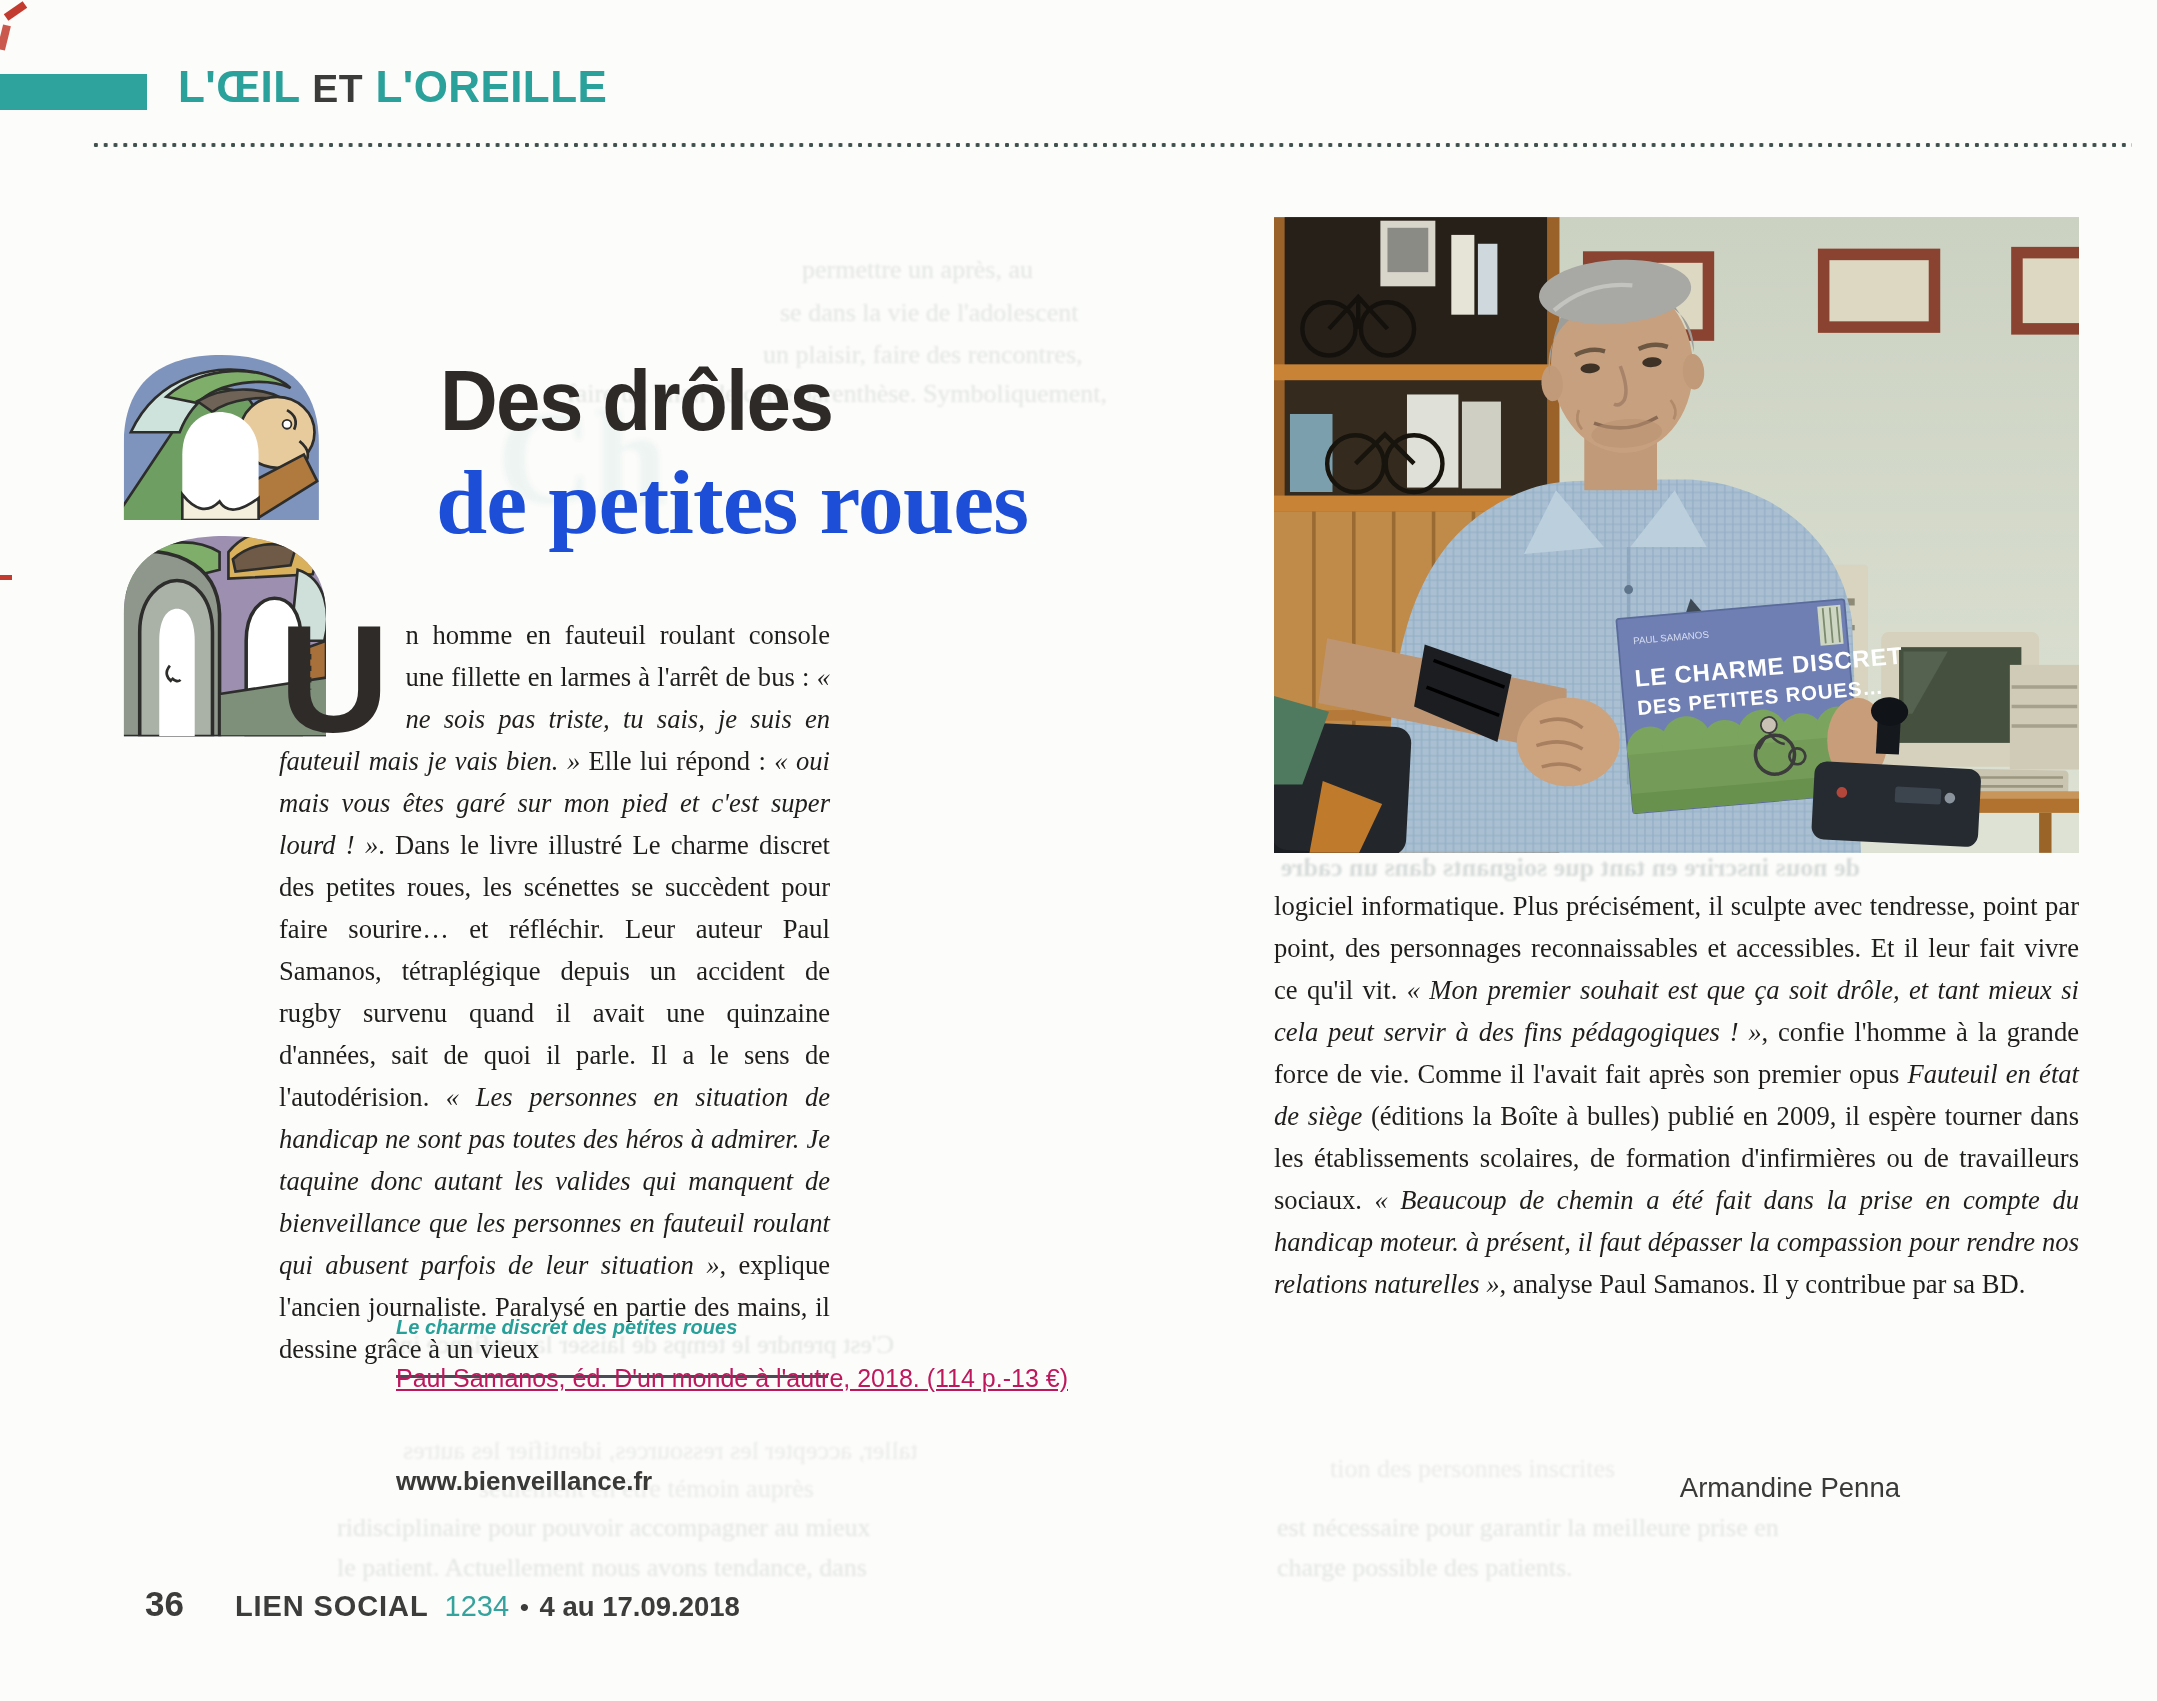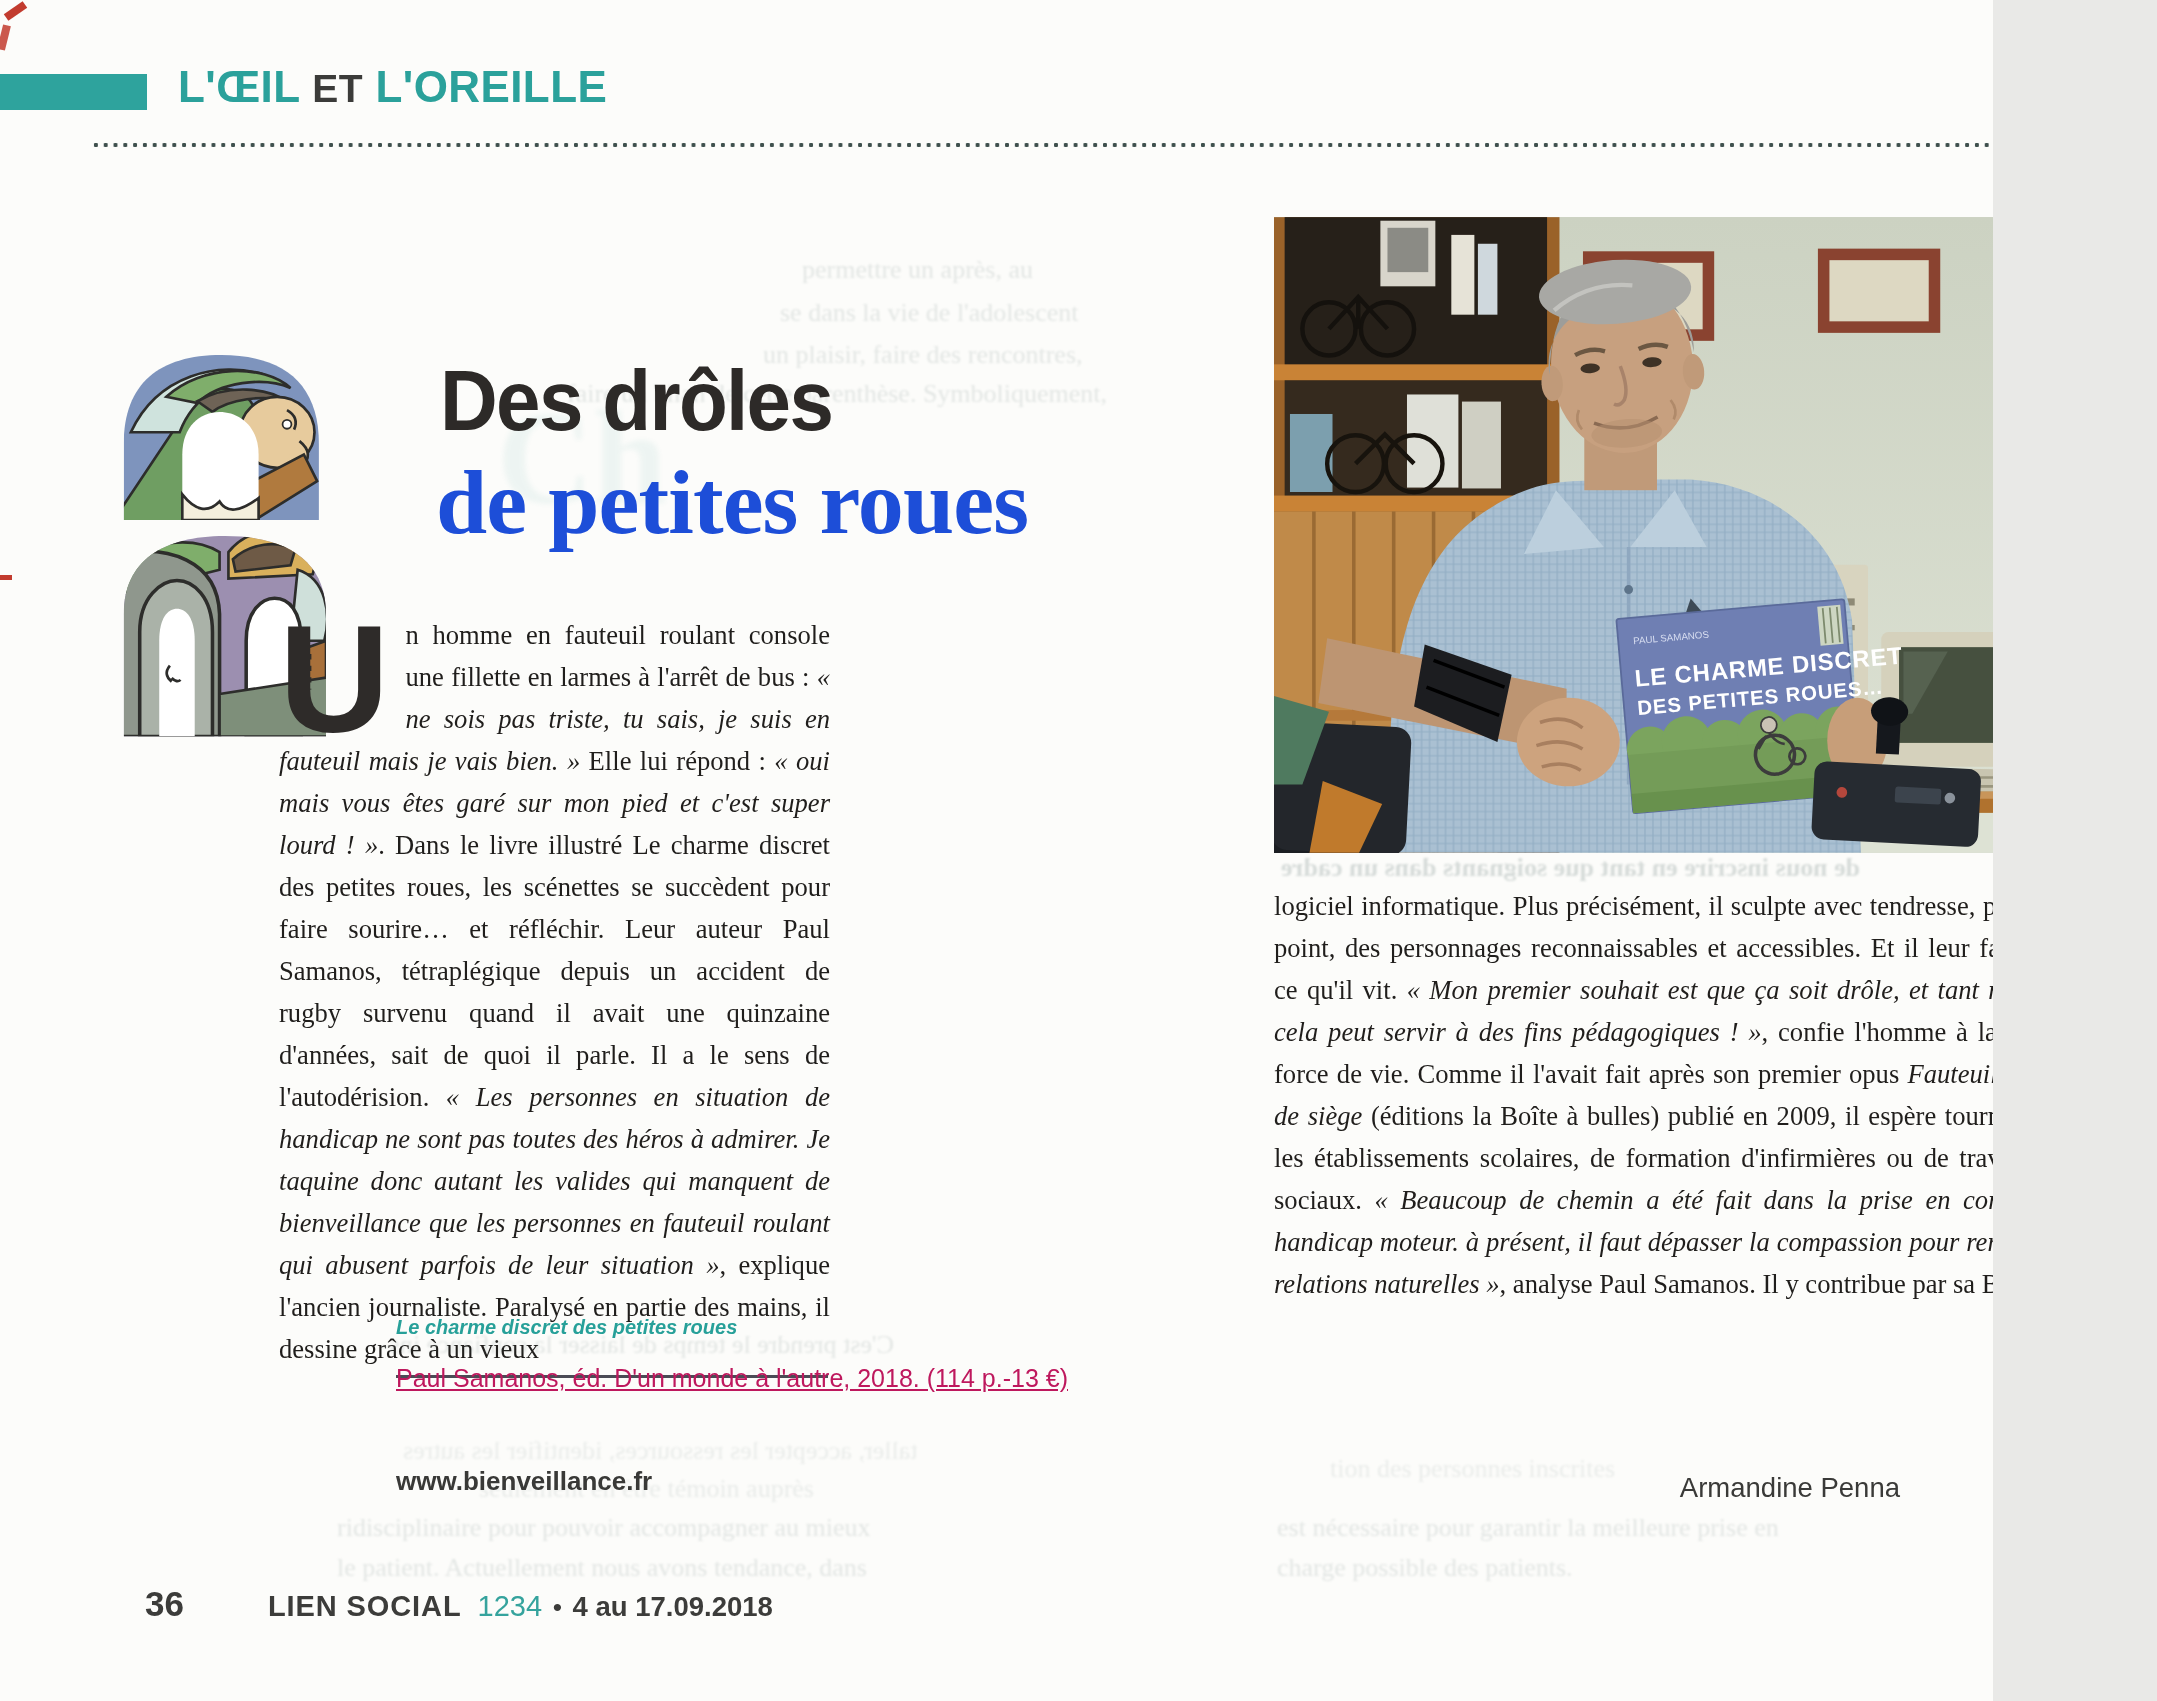"L'ŒIL ET L'OREILLE" #page { width: 1993px -> 2157px }
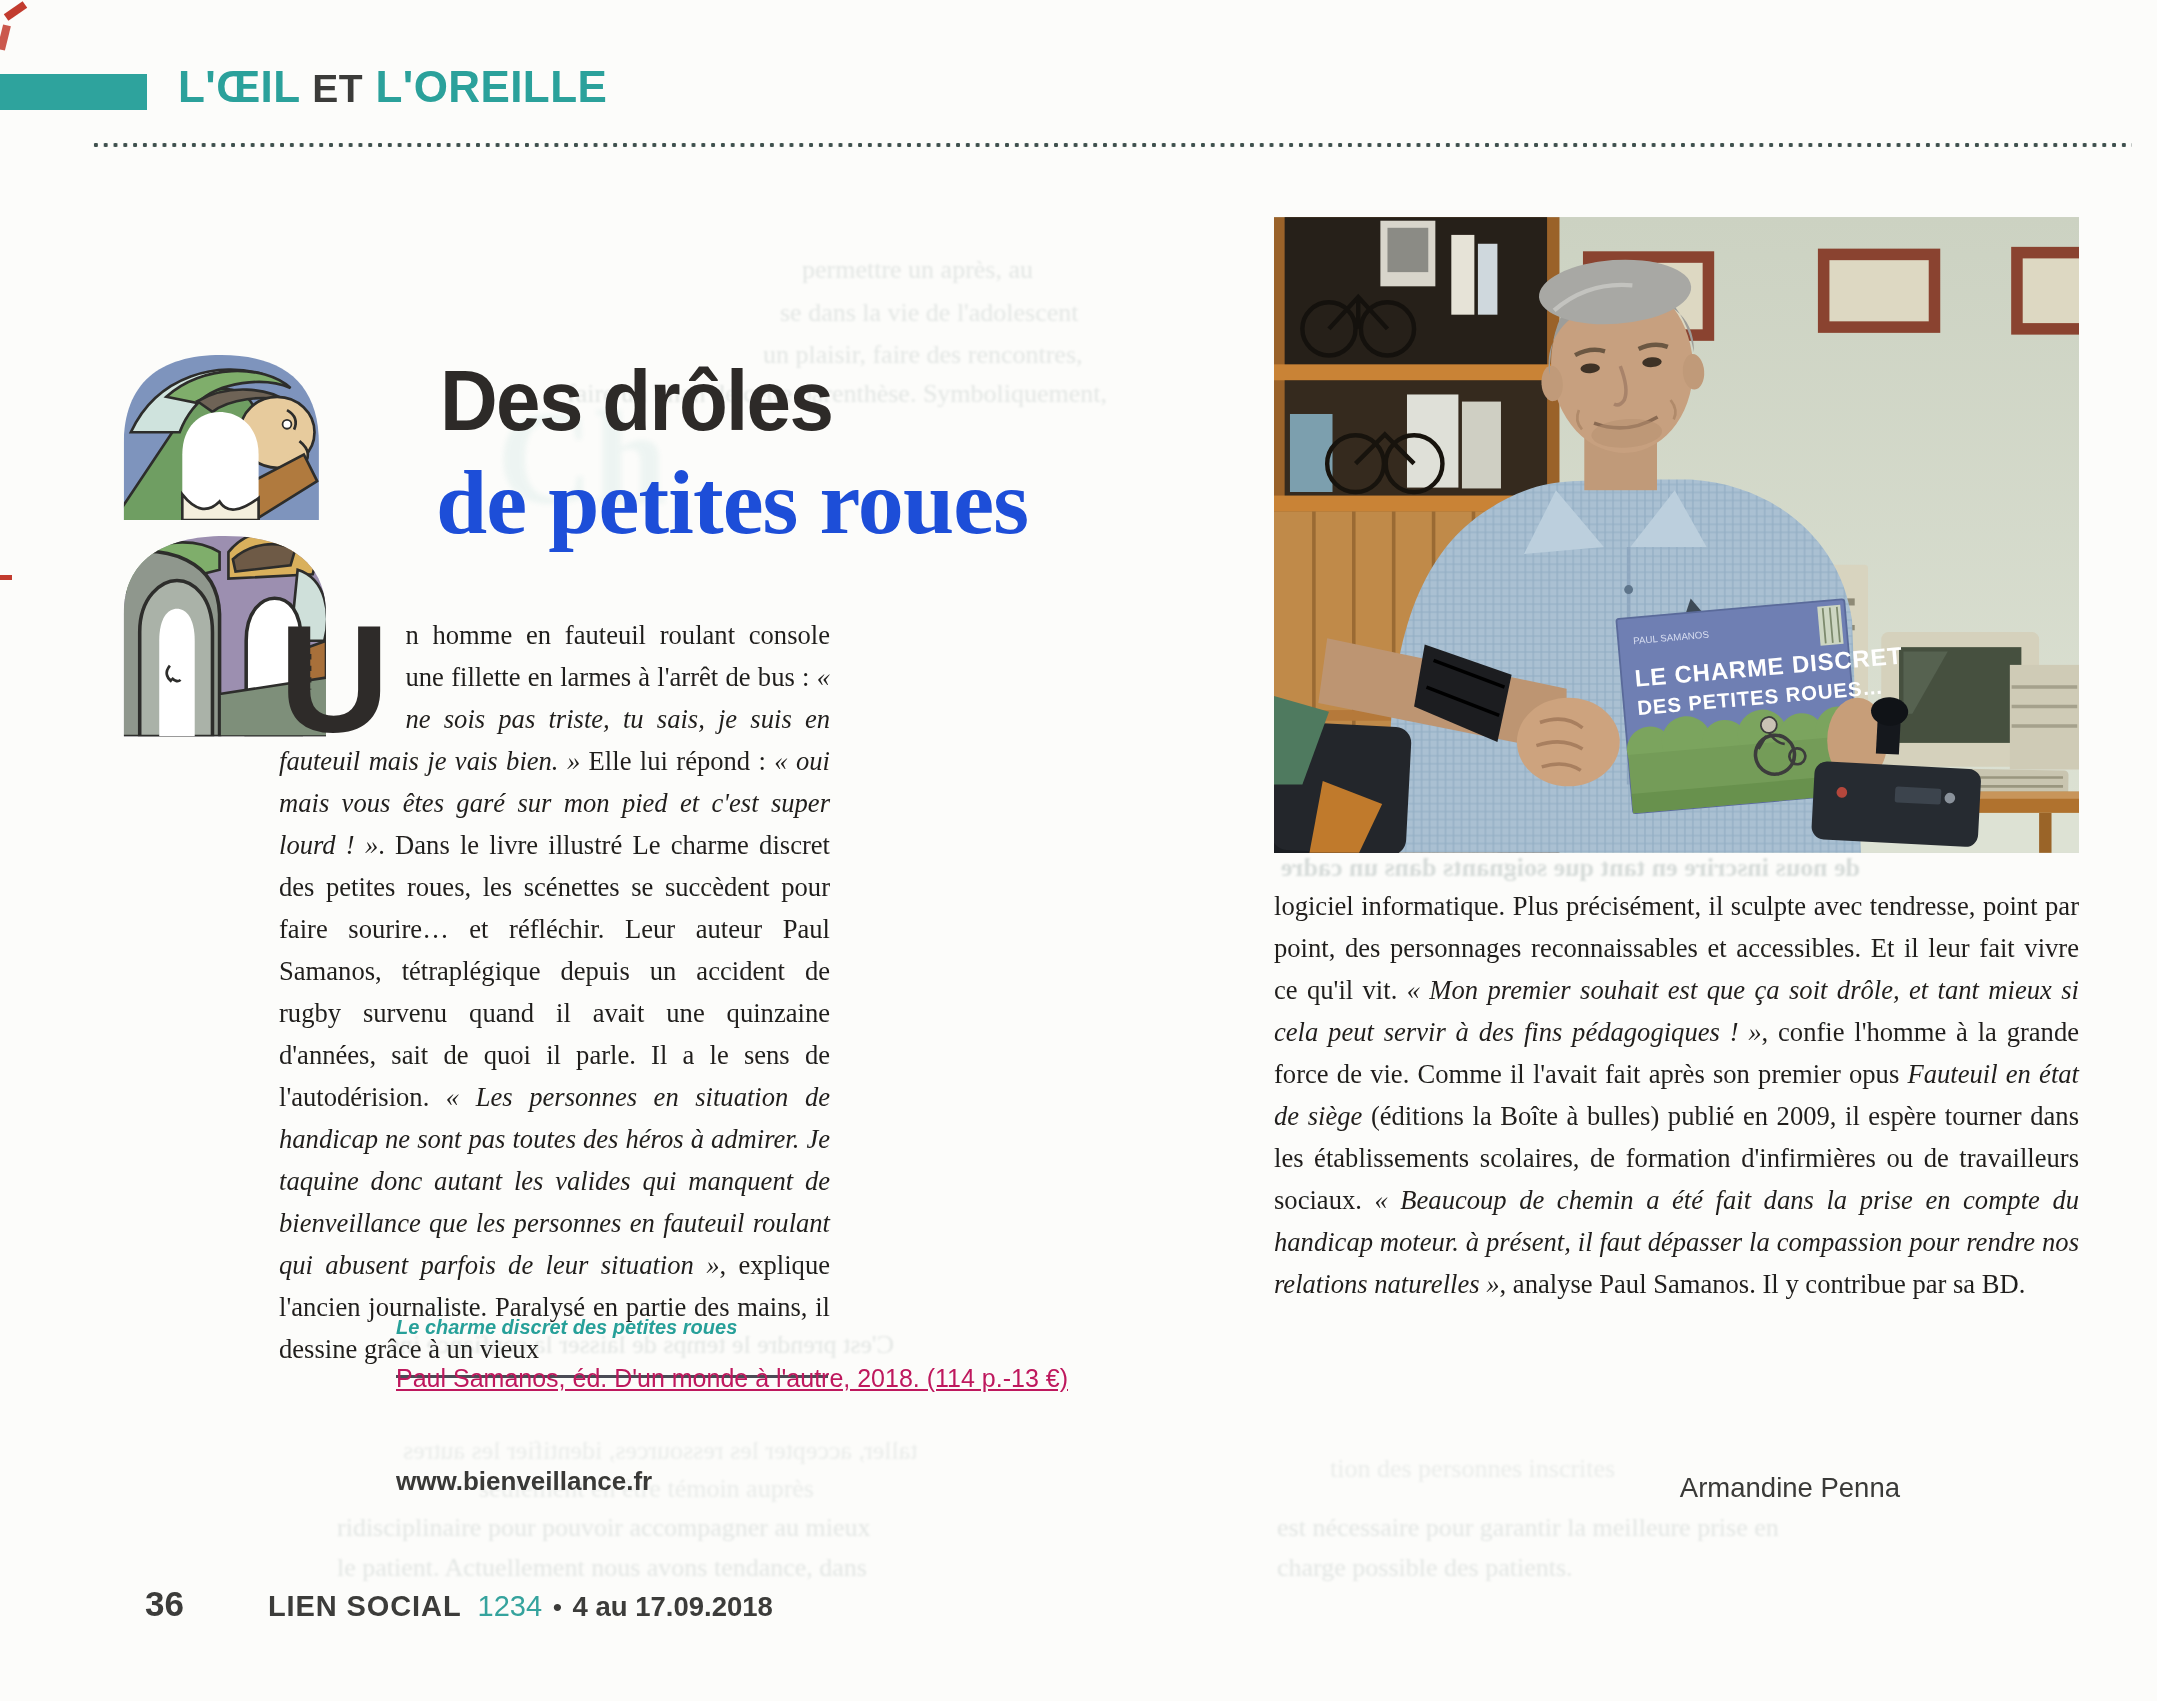"LIEN SOCIAL" .f-mag { margin-left: 84px -> 51px }
